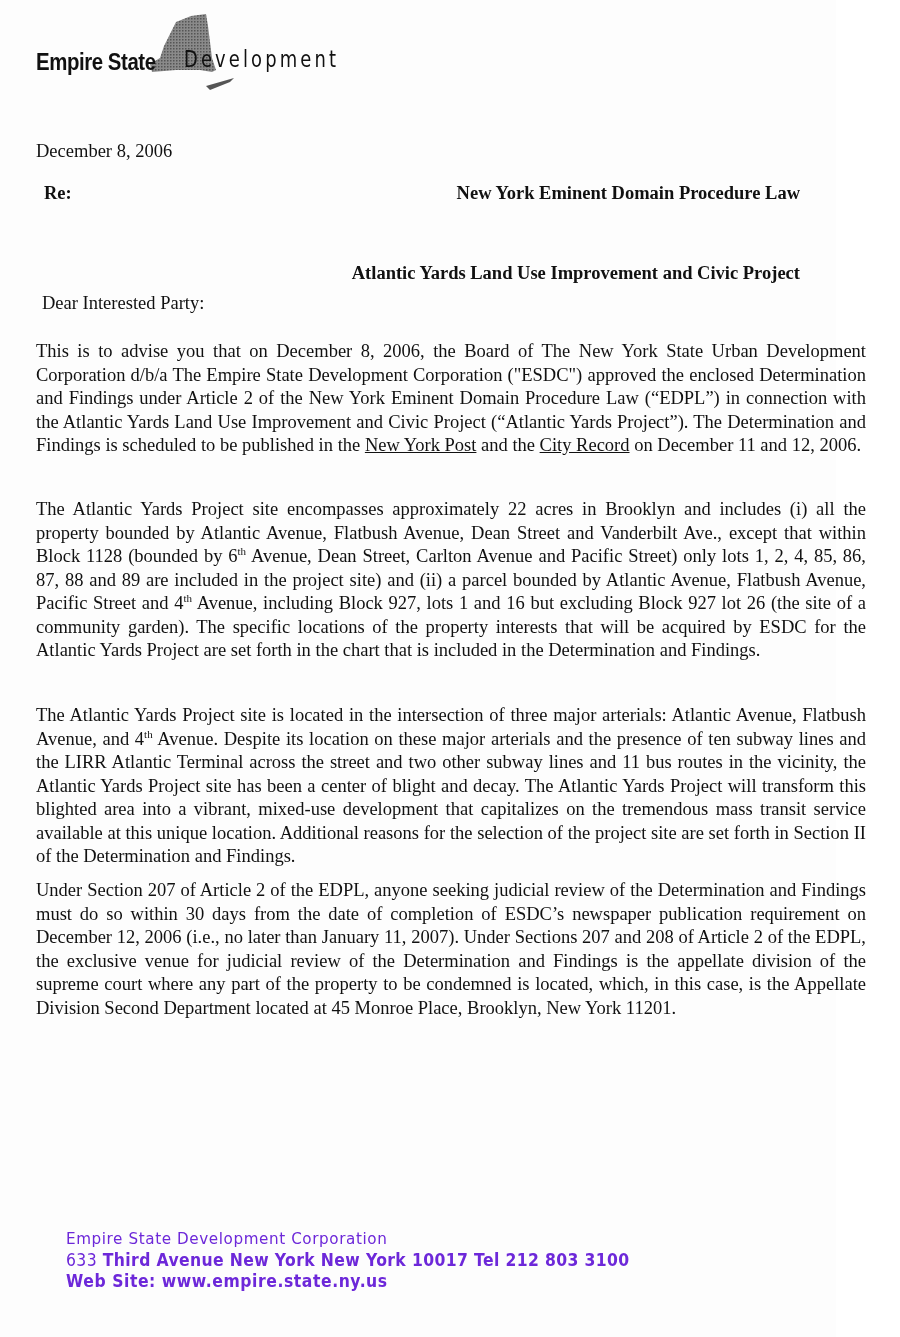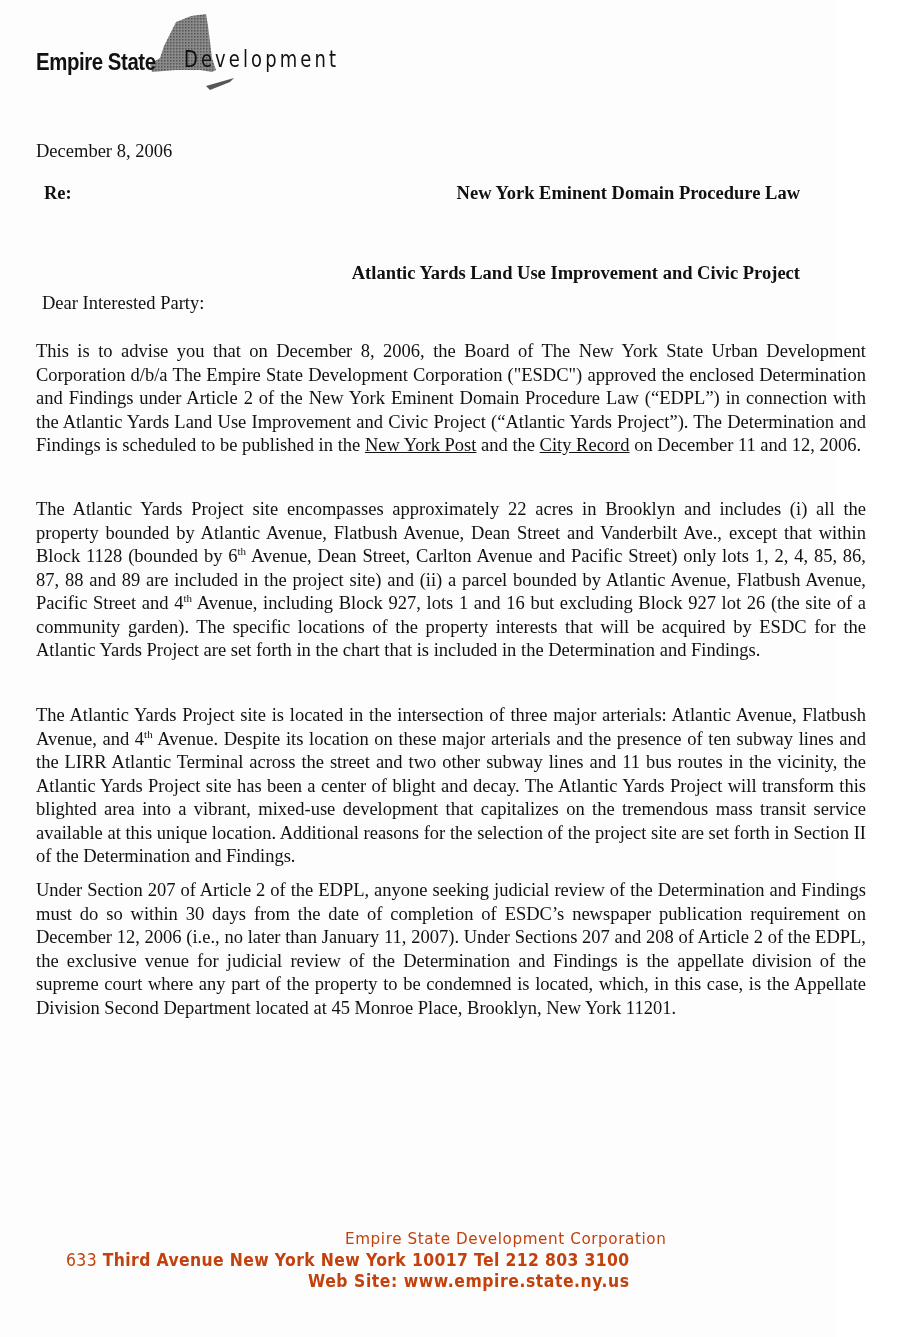"Empire State Development Corporation" .footer { color: #c2410c -> #6d28d9; text-align: right -> none }
